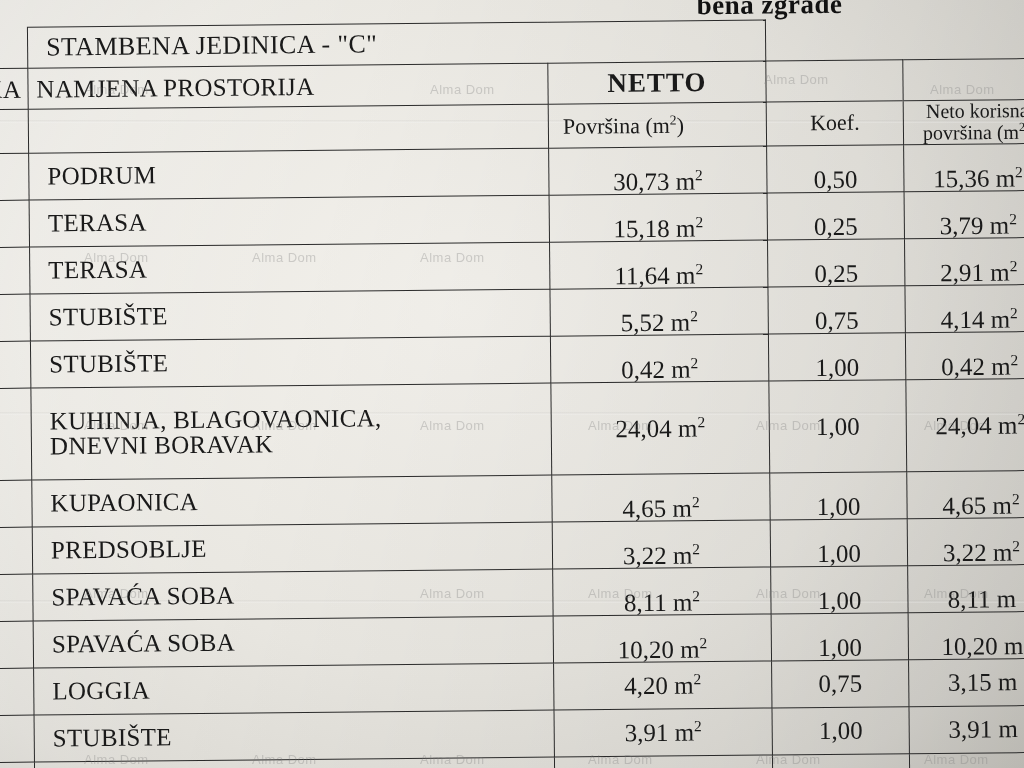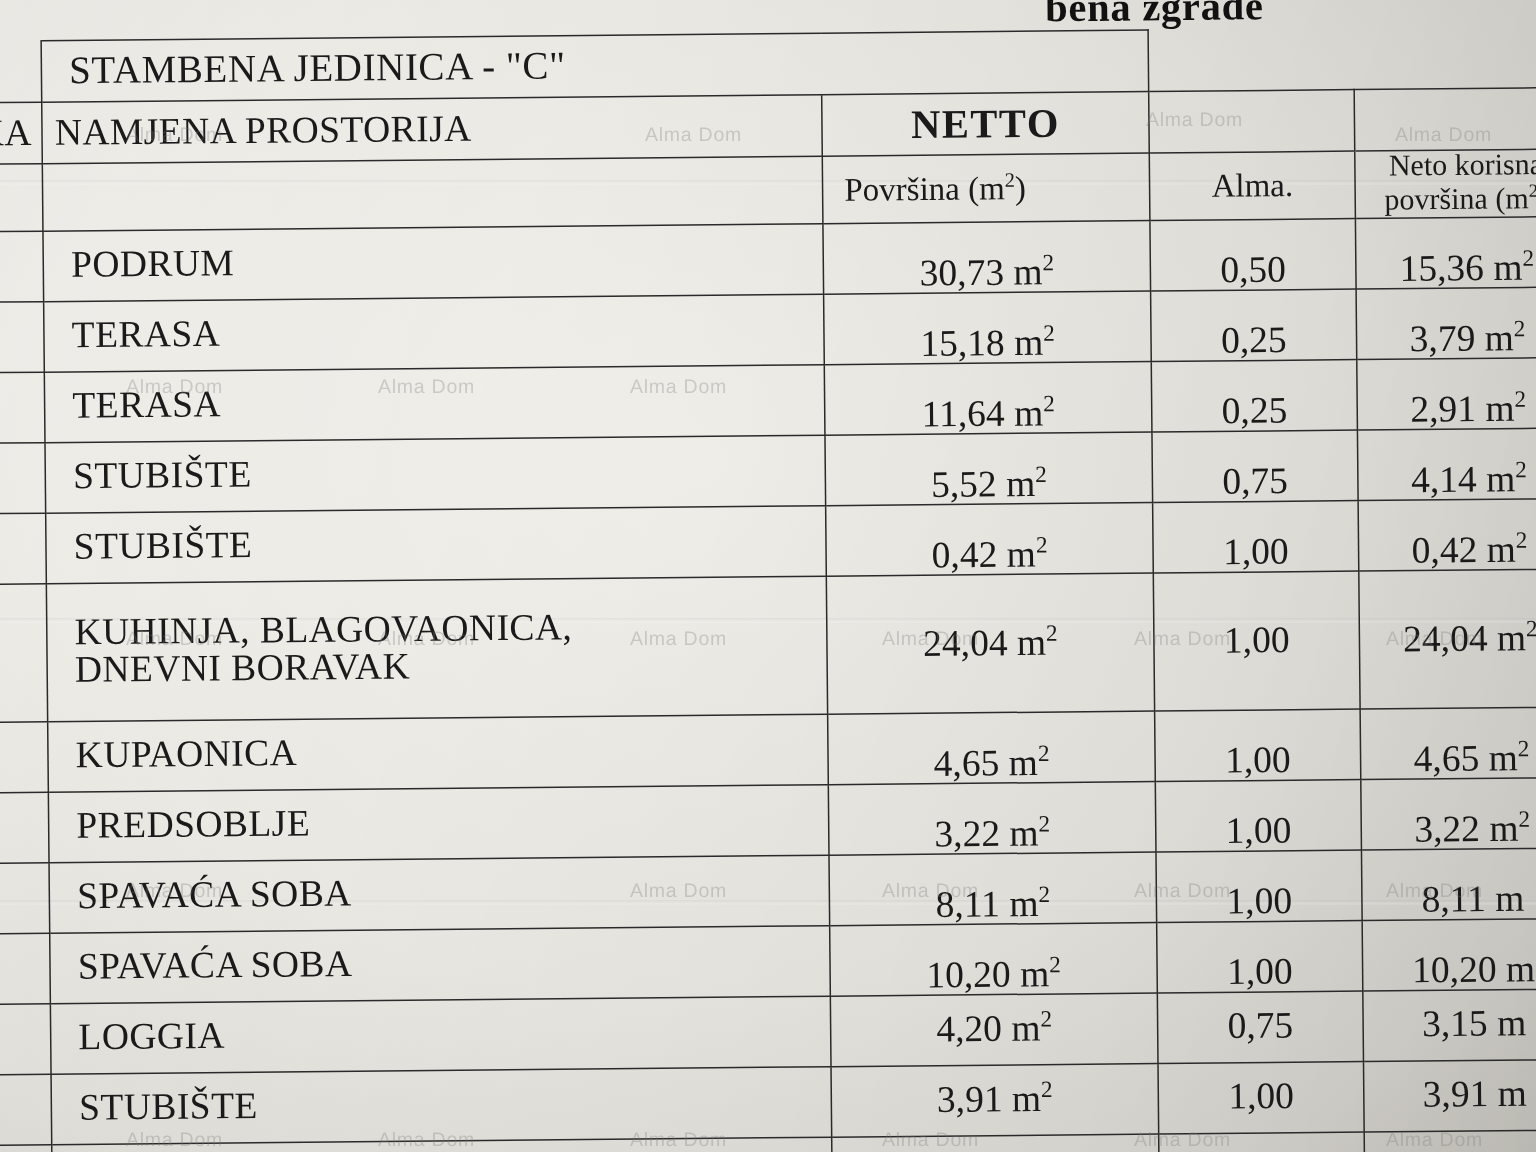"Alma." td.c-koef { text: Alma -> Koef }
